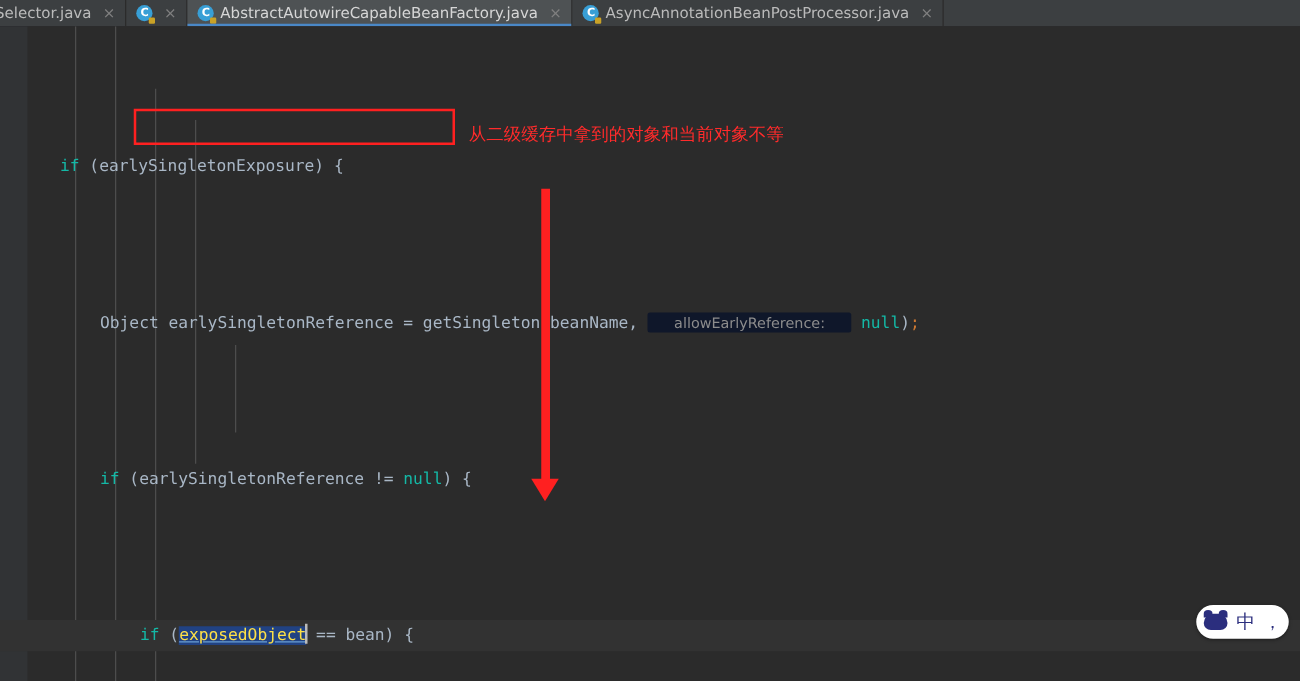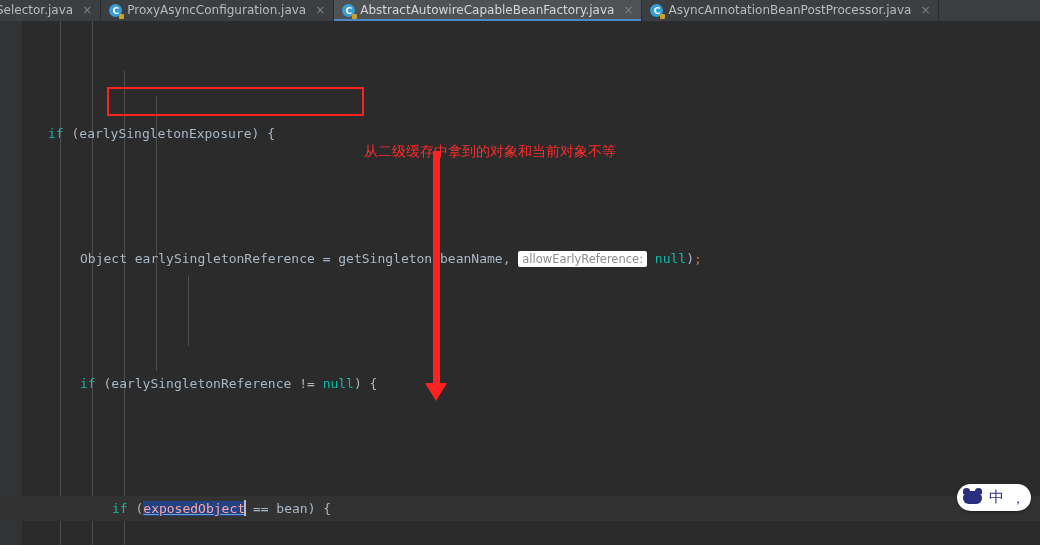"ProxyAsyncConfiguration.java" span.tab-label { html: <span>ProxyAsyncConfiguration.java</span> -> none }
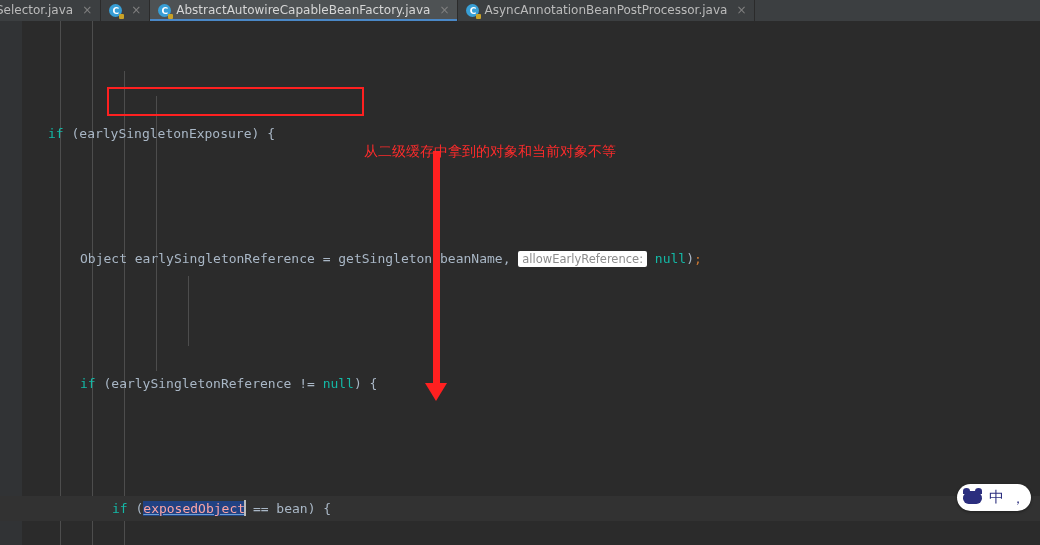"从二级缓存中拿到的对象和当前对象不等" div.anno-text { left: 364px -> 375px; margin-top: 44px -> none }
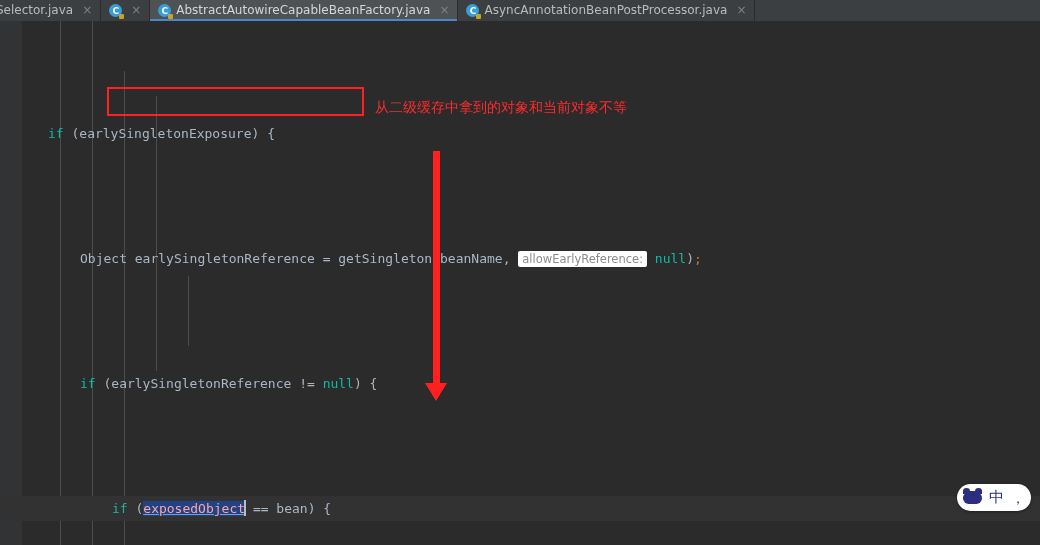"allowEarlyReference:" .param-hint { background: #ffffff -> #0f172a; padding: 1px 4px -> 1px 21px }
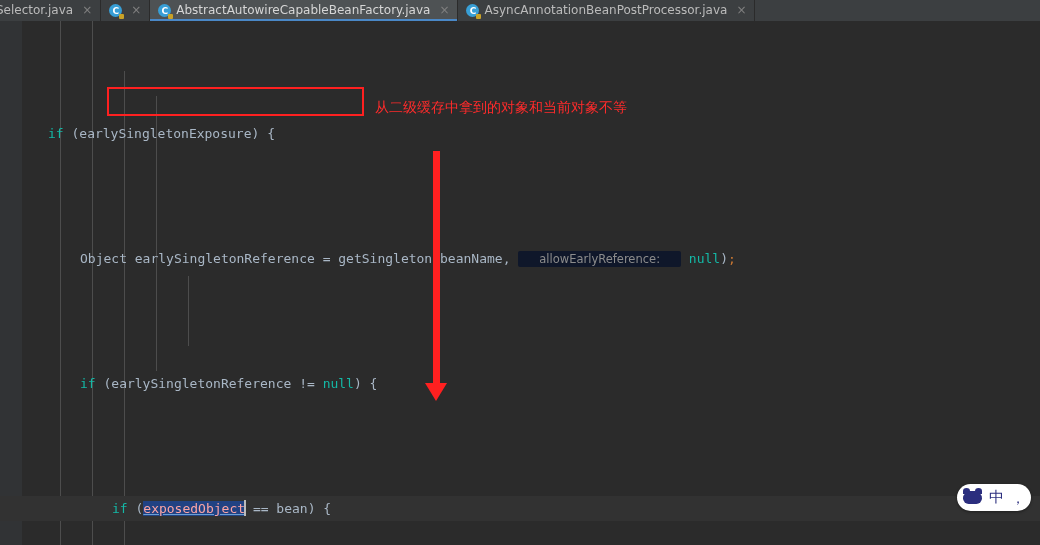"exposedObject" .sel { color: #fca5a5 -> #fde047 }
